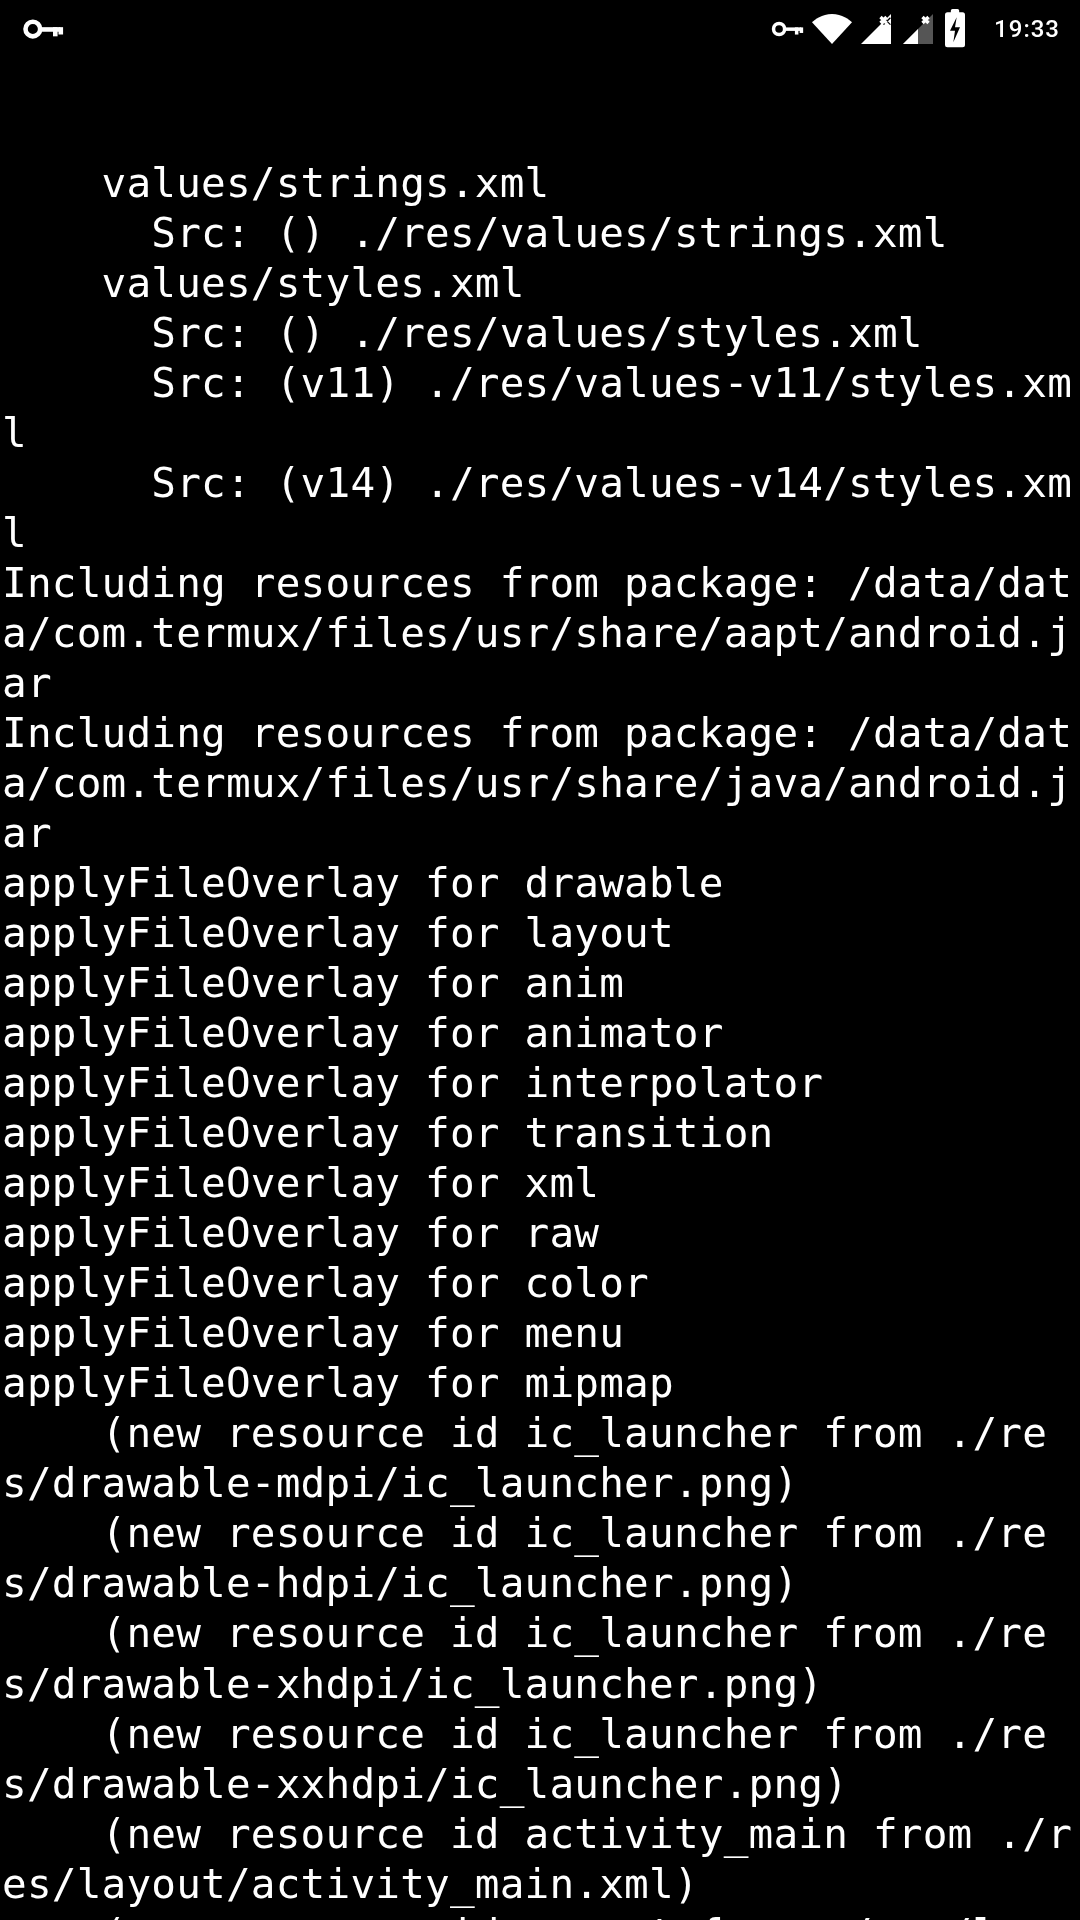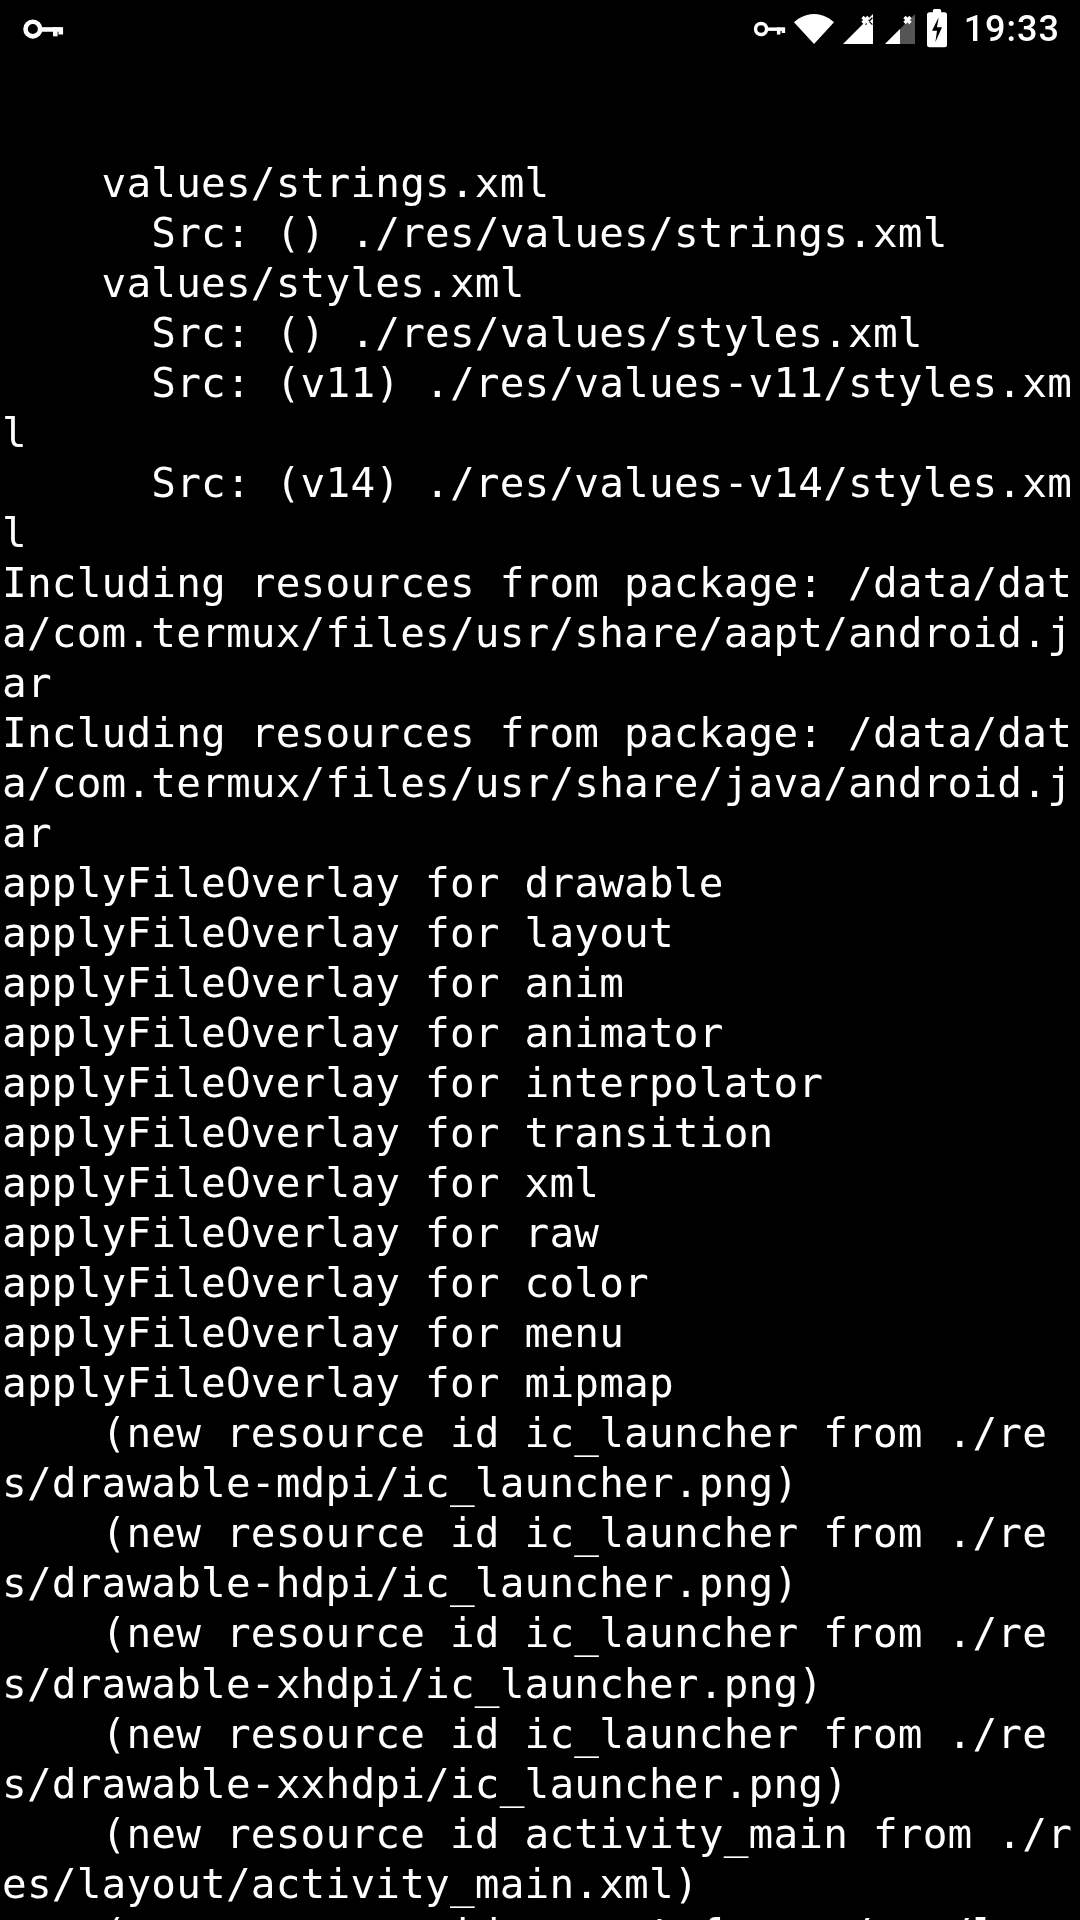"19:33" .status-time { font-size: 36px -> 24px; margin-left: 8px -> 20px }
